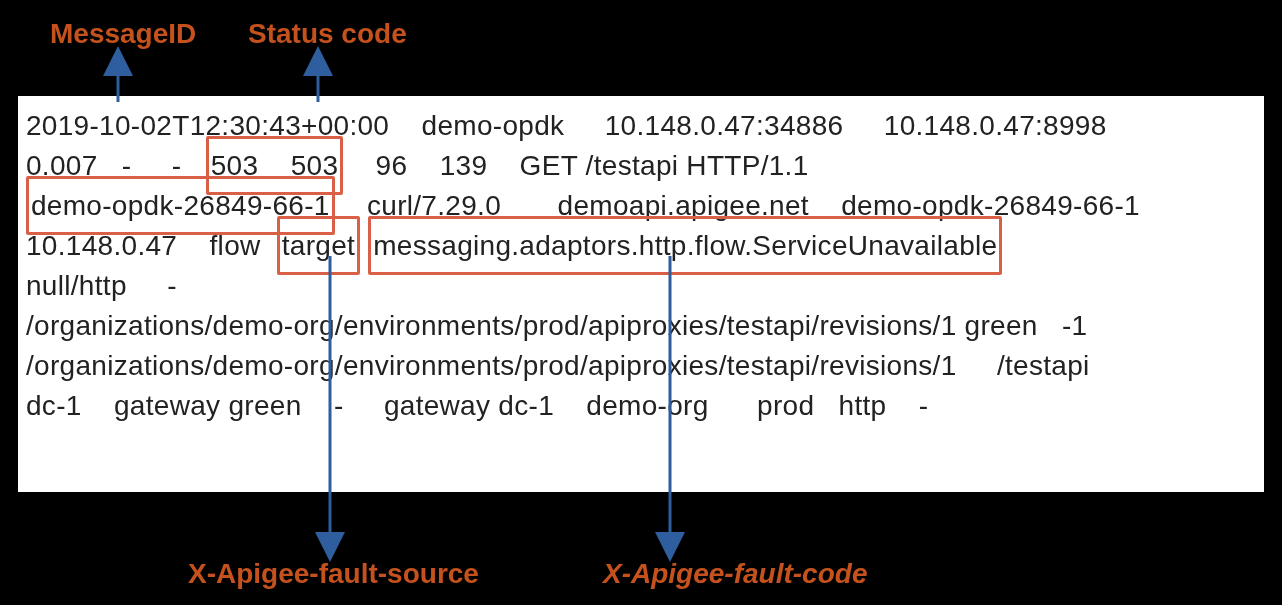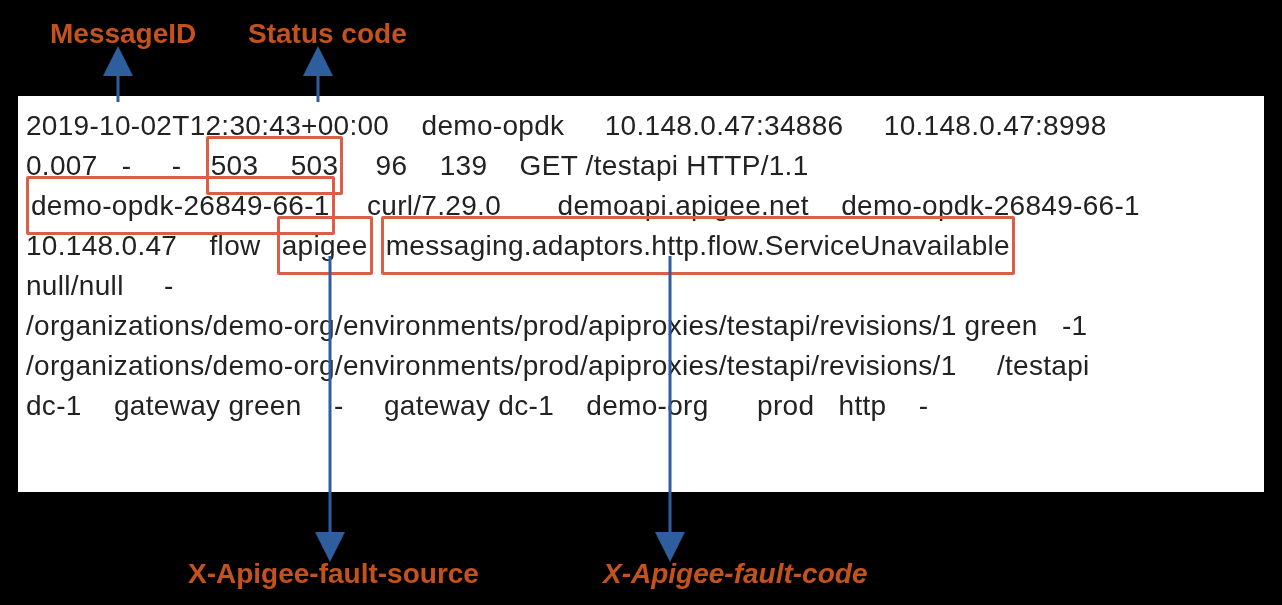"apigee" span.hmark { text: apigee -> target }
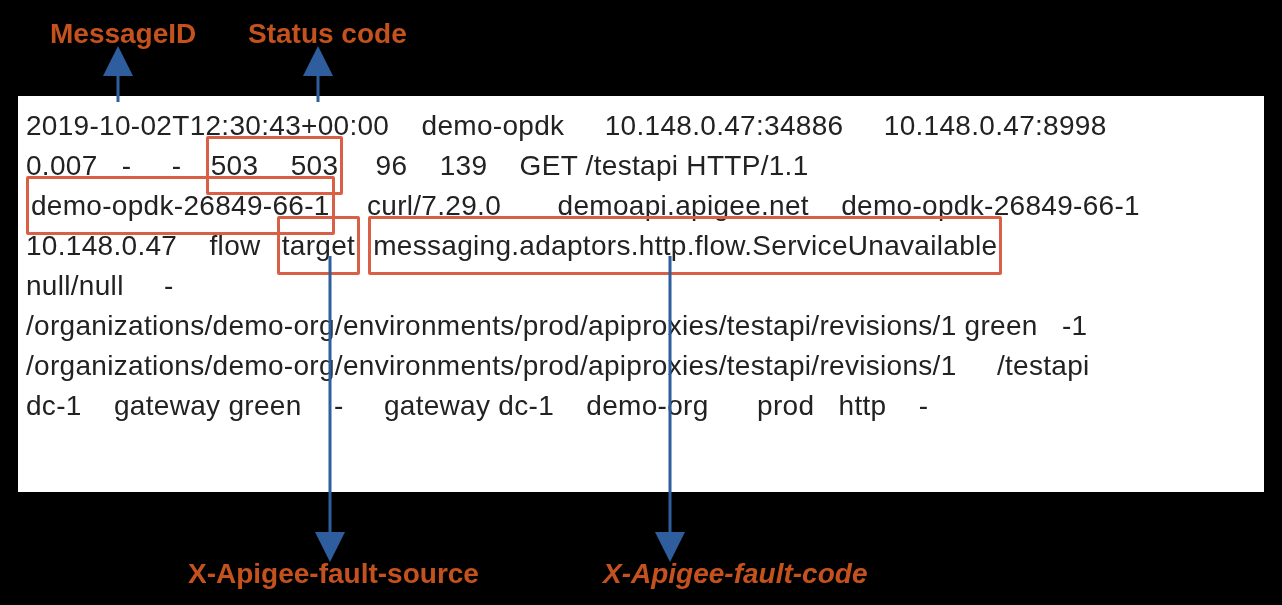"null/null -" span { text: null/null -> null/http }
